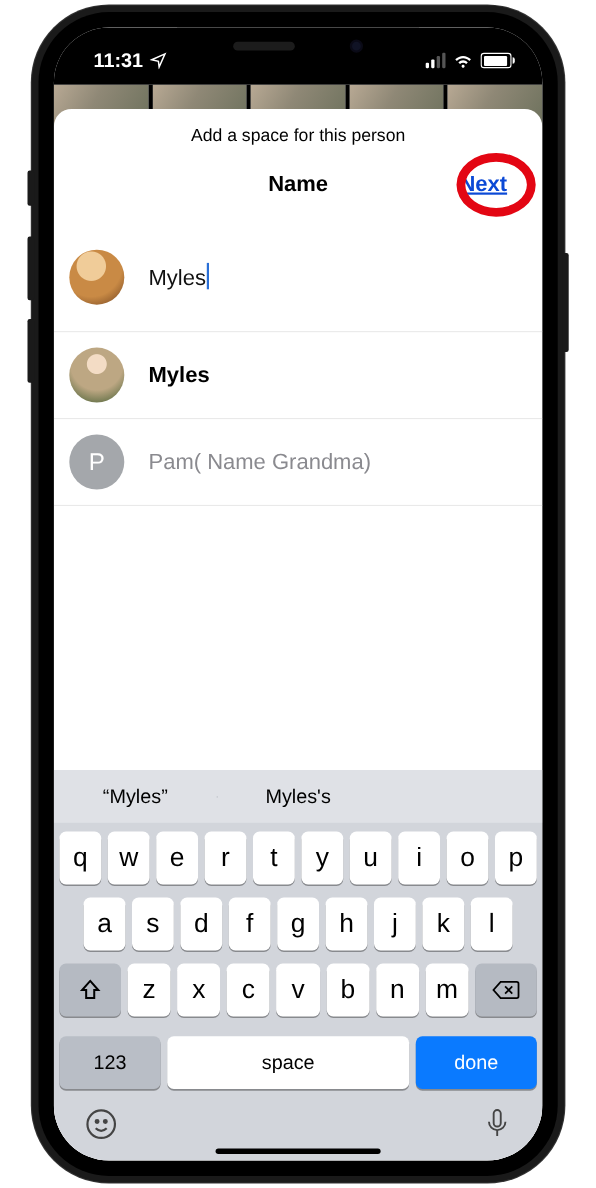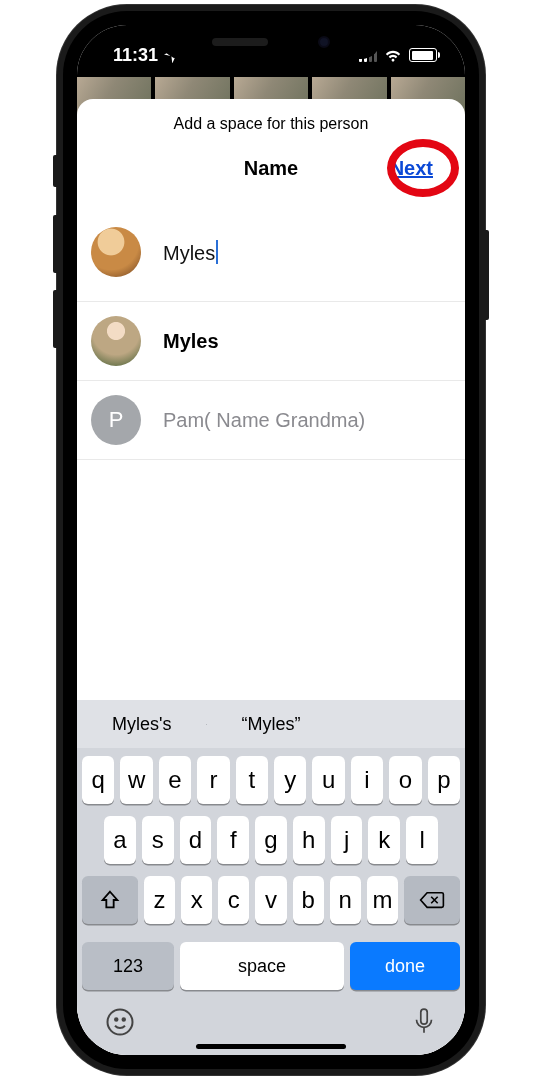"11:31" .device { width: 428px -> 484px }
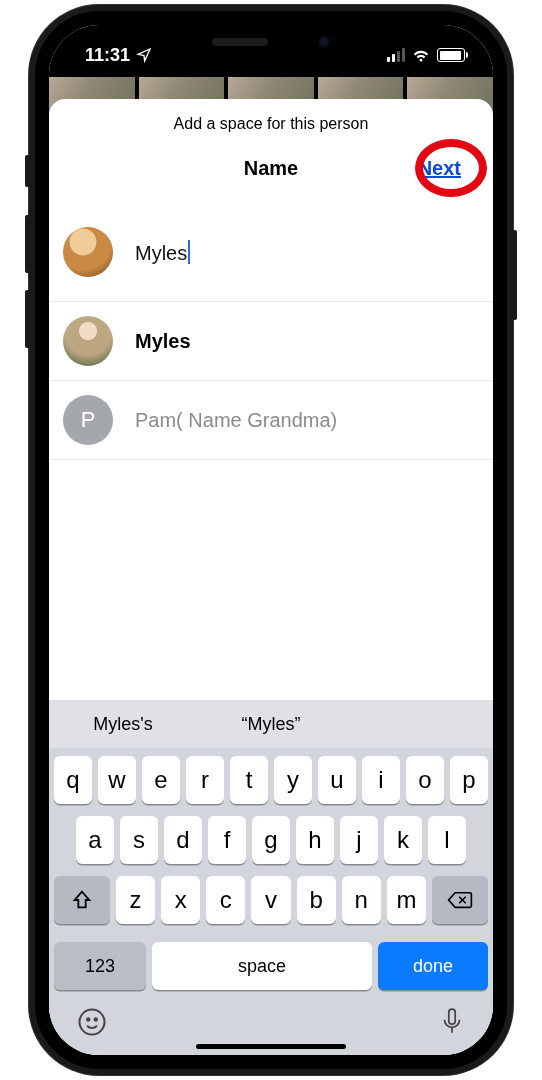"Myles's" div.sug { order: before "“Myles”" -> after "“Myles”" }
